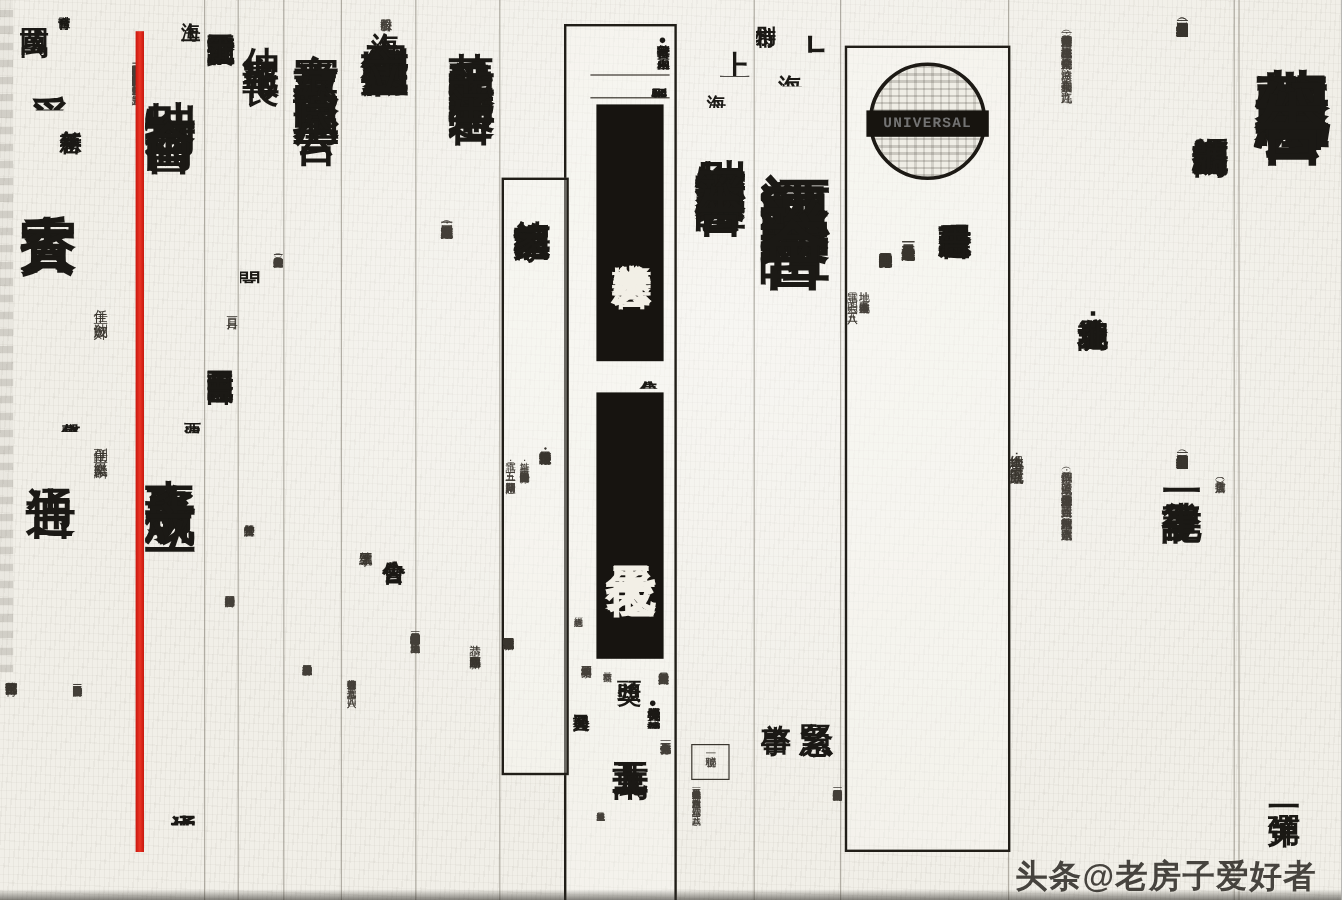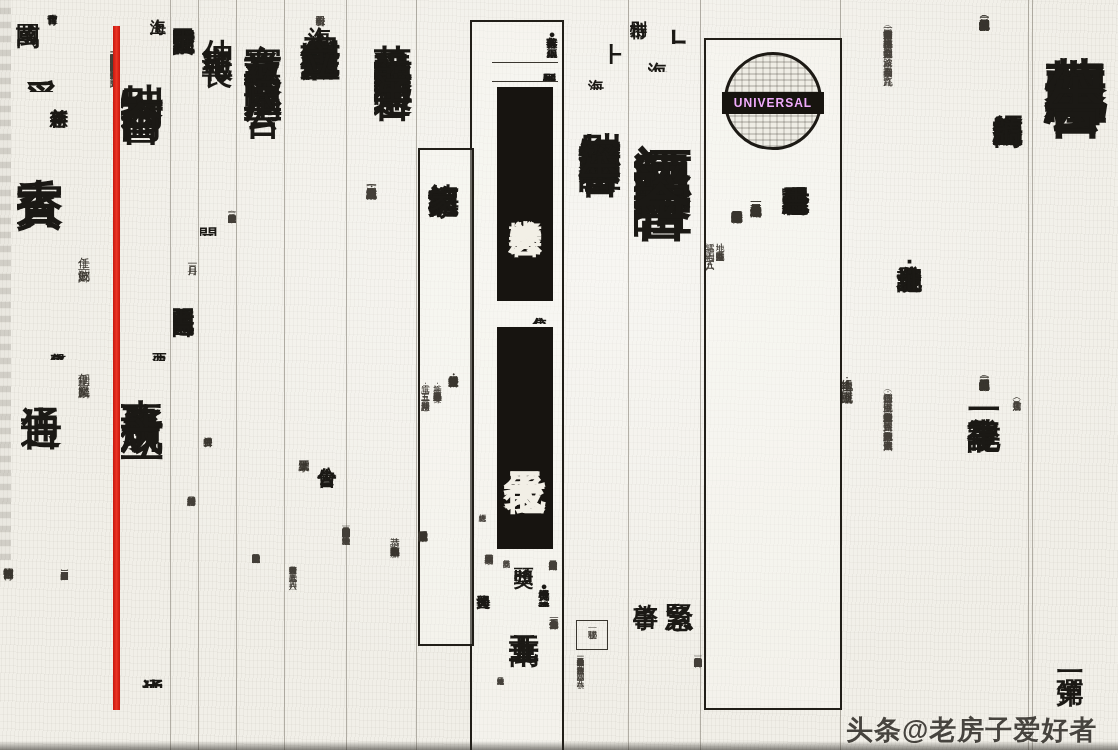"UNIVERSAL" .logo .band span { color: #f0abfc -> #737373; font-family: Liberation Sans, sans-serif -> Liberation Mono, monospace }
